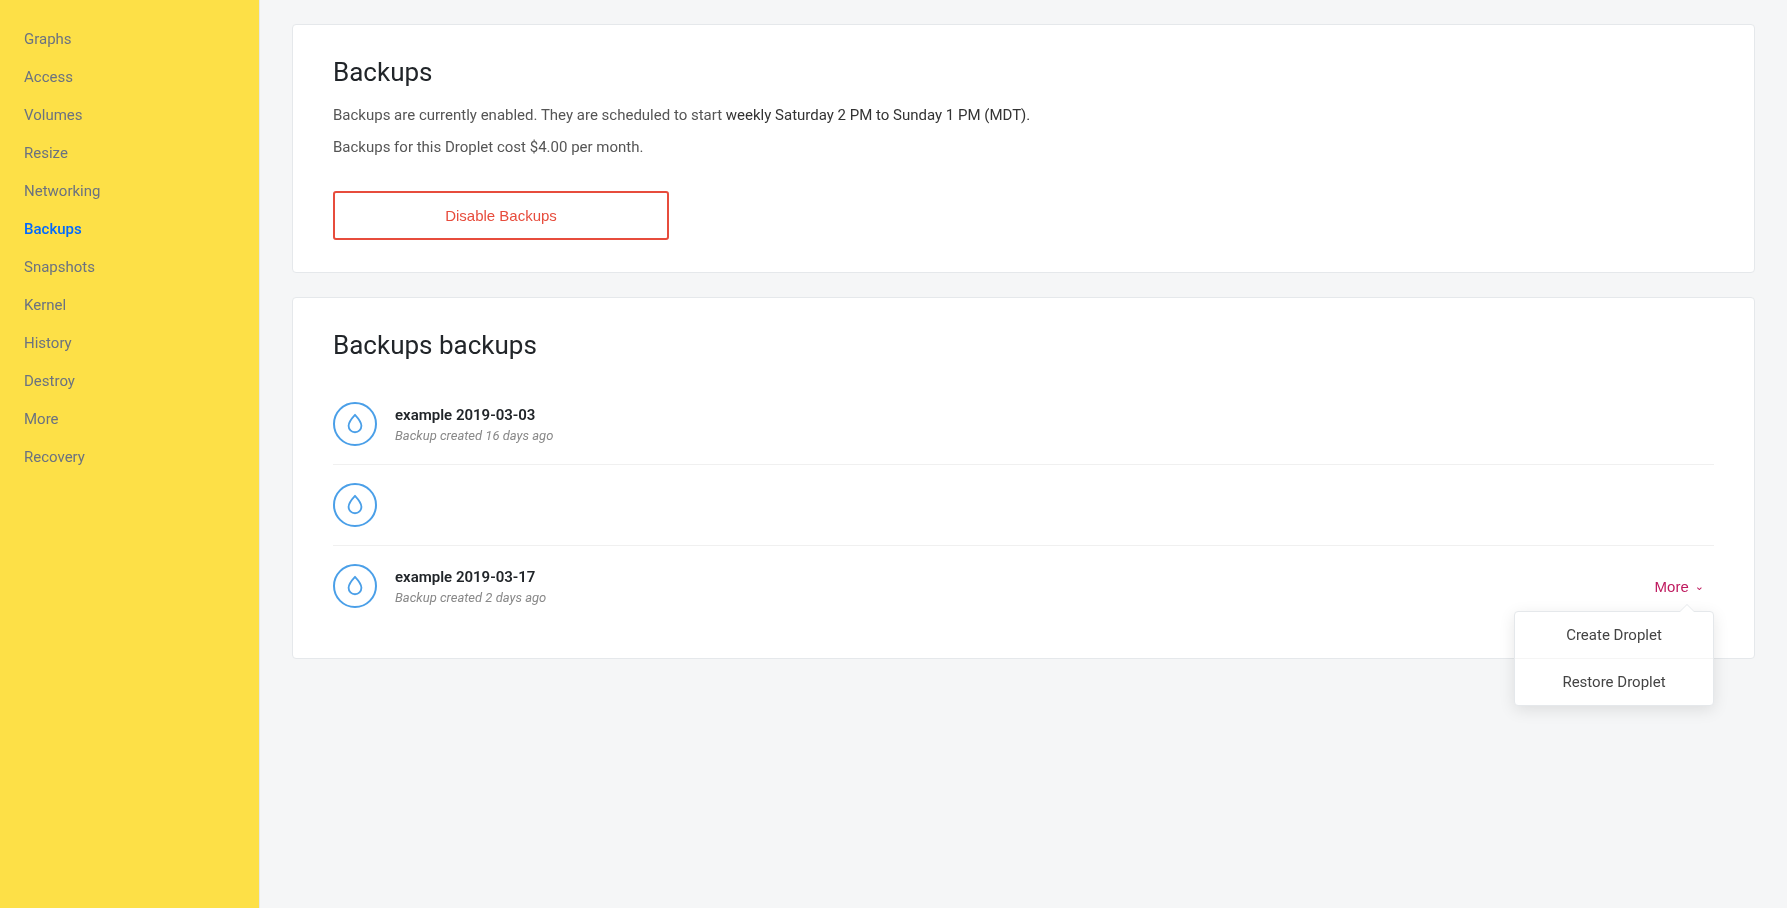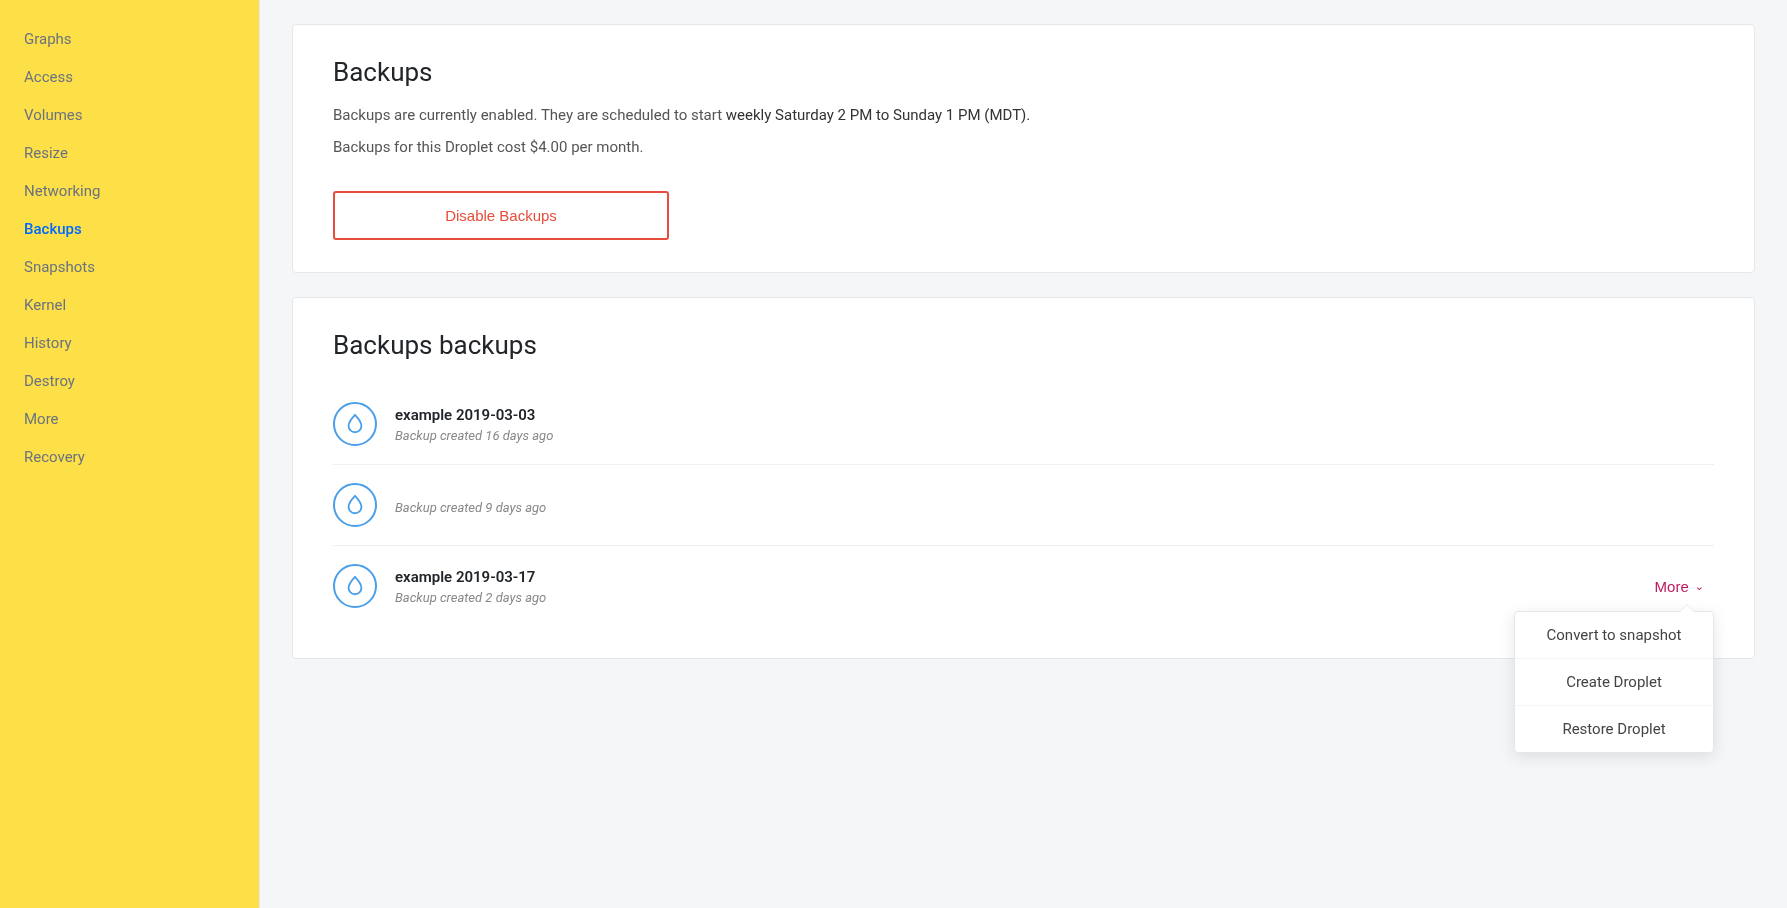"Backup created 9 days ago" div.backup-date { html: <div>Backup created 9 days ago</div> -> none }
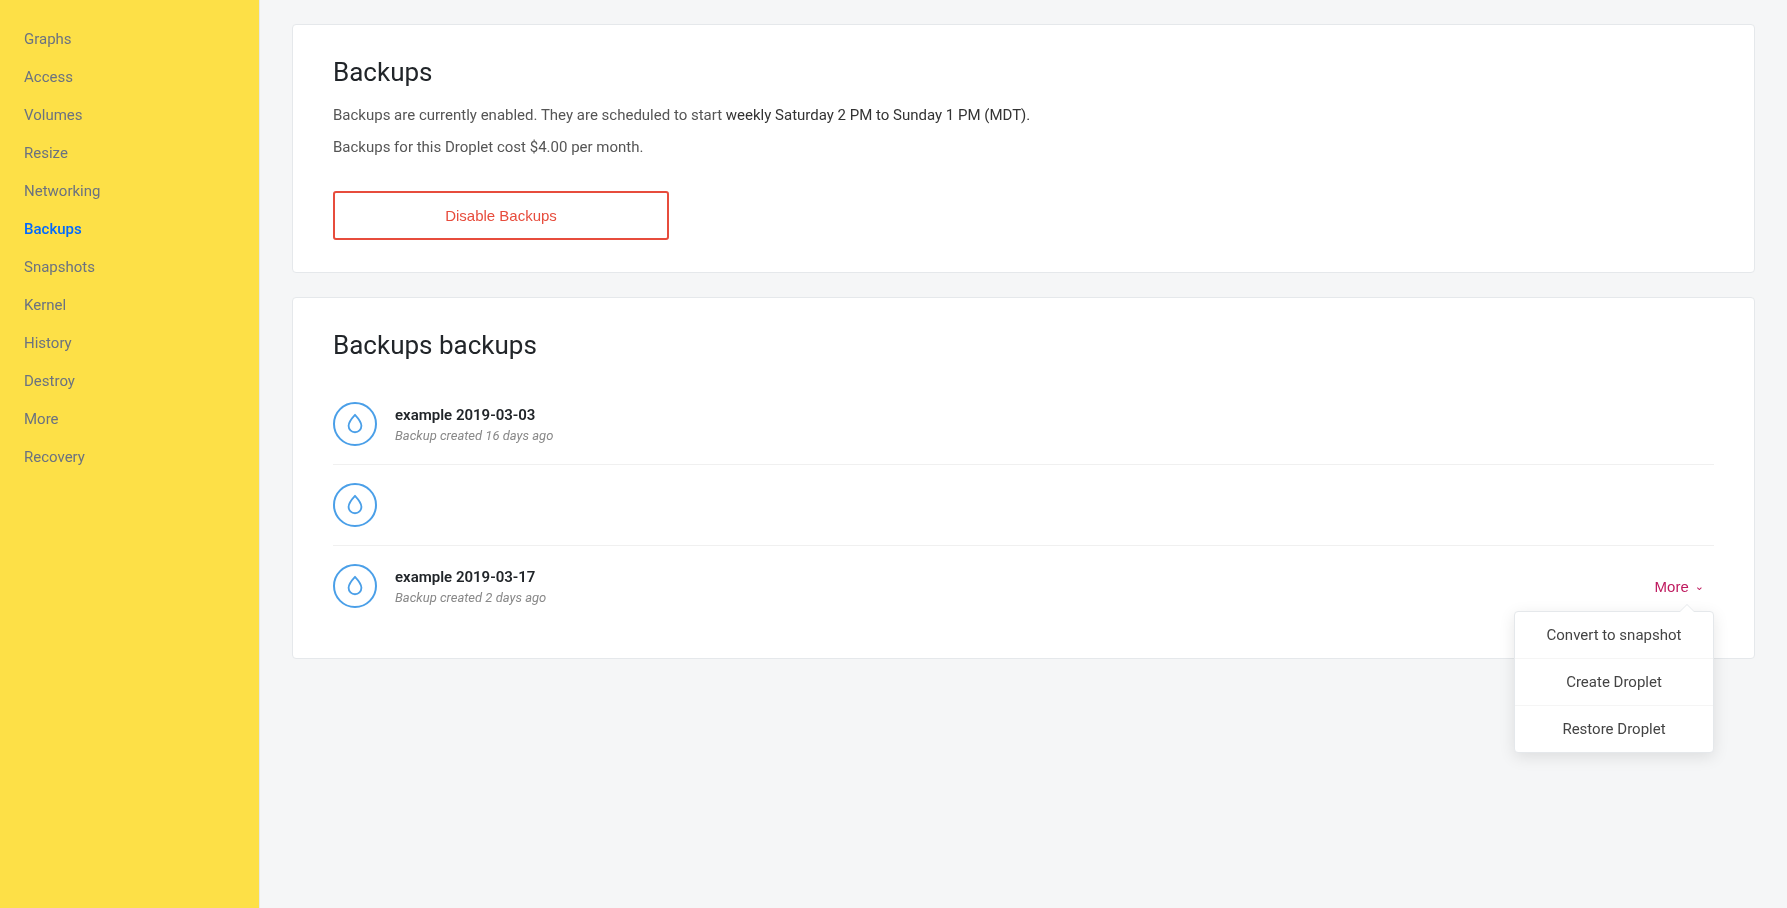"Convert to snapshot" div.dropdown-item { html: <div>Convert to snapshot</div> -> none }
